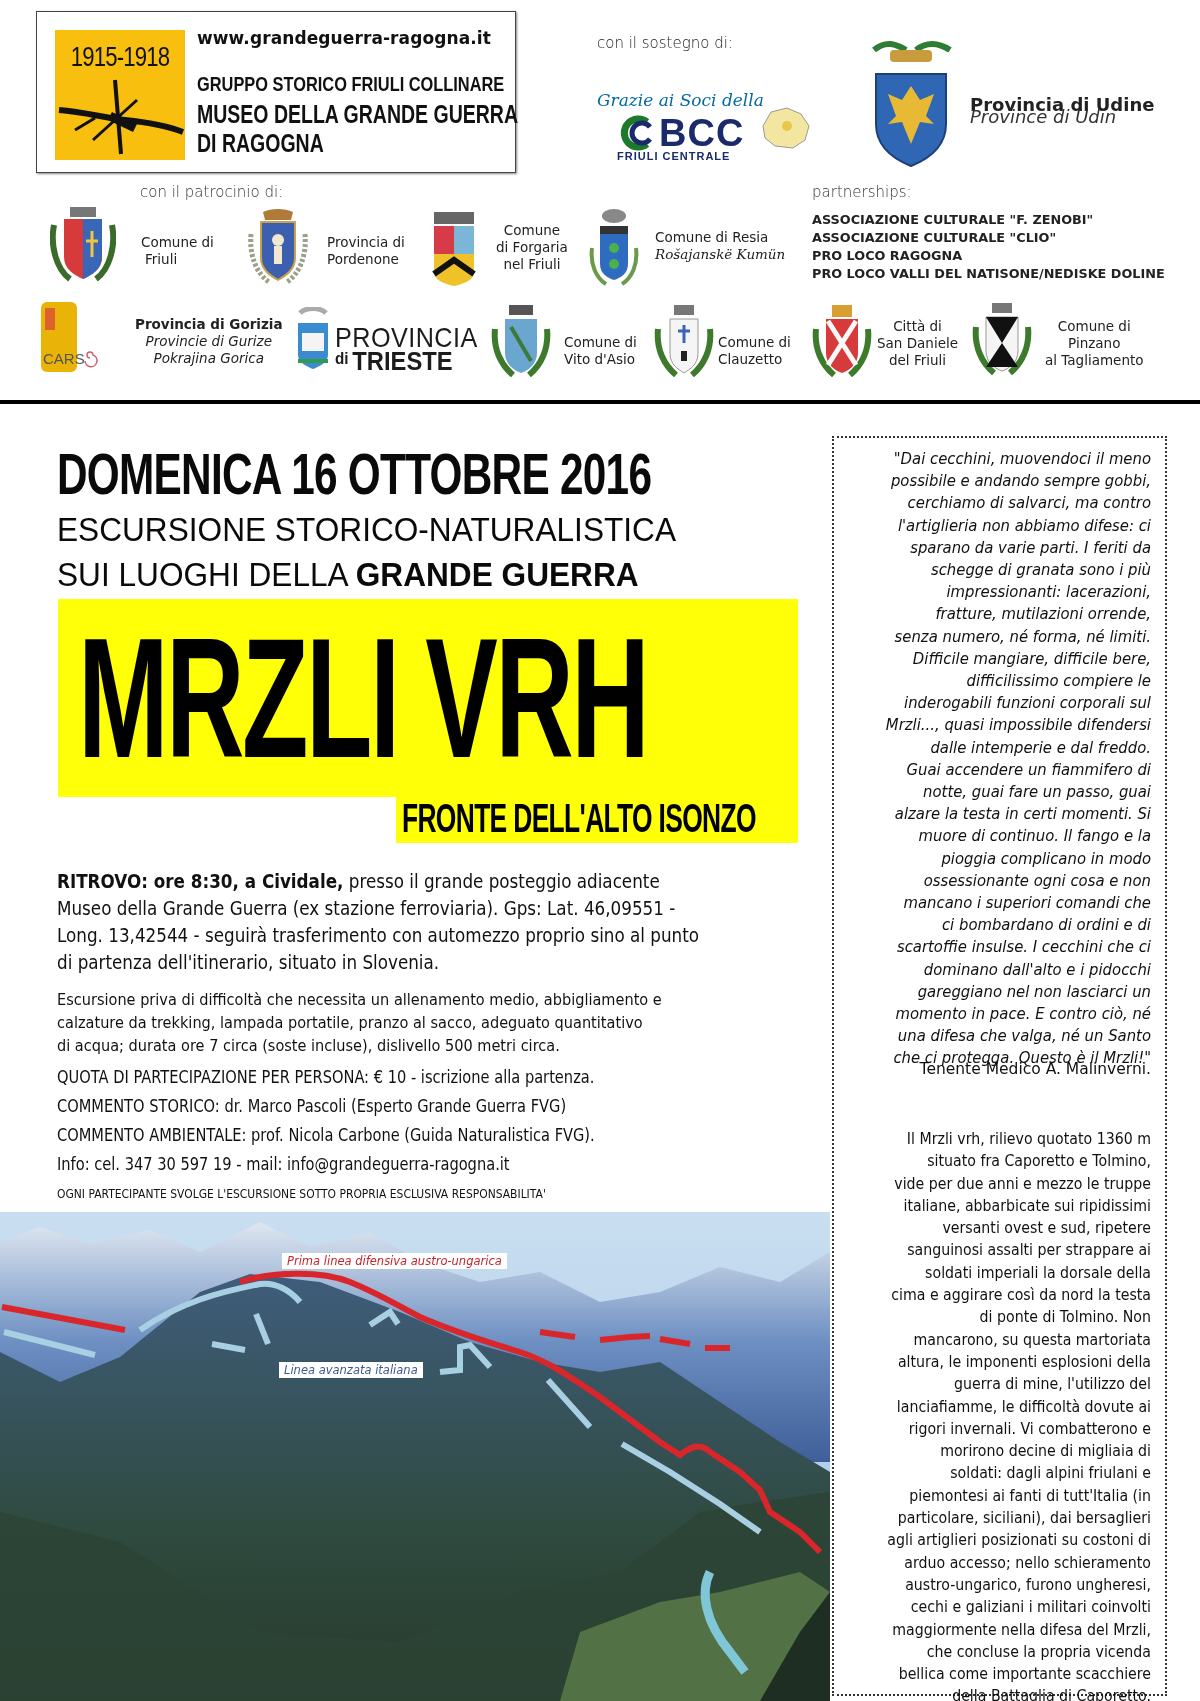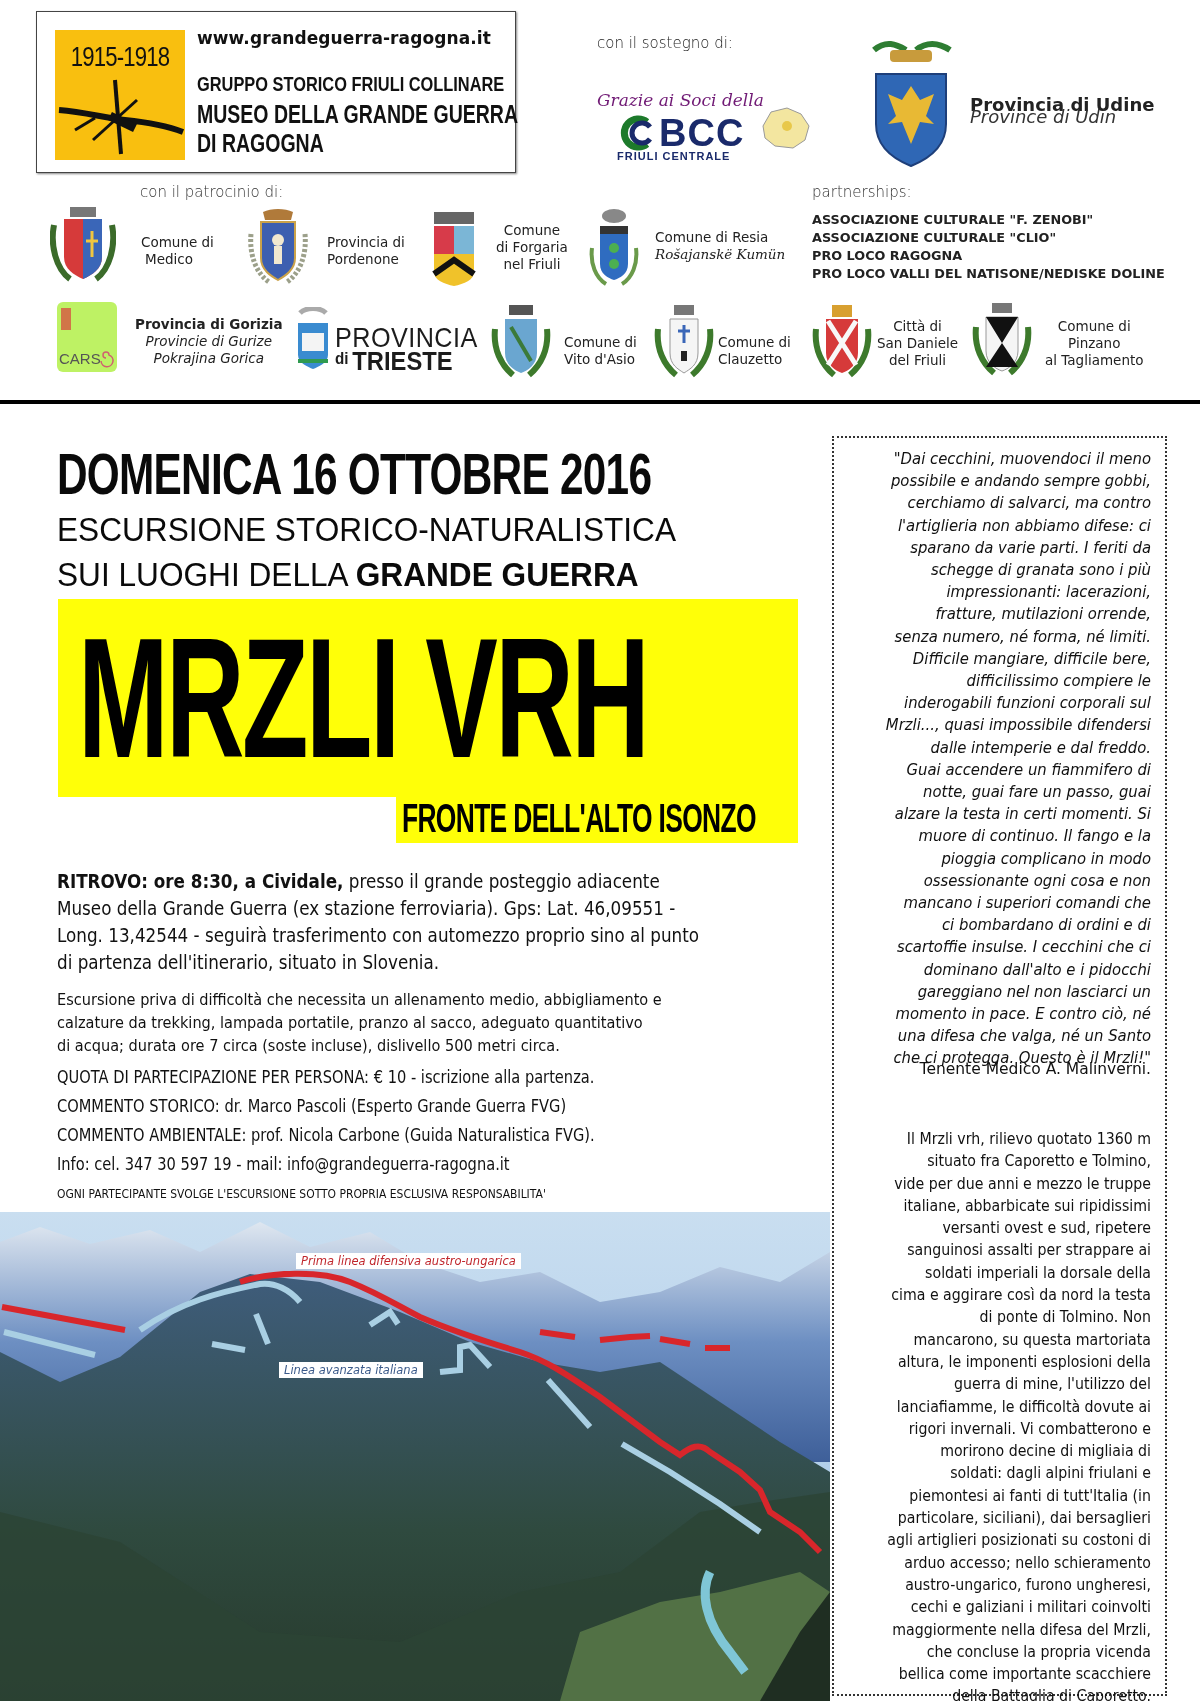"Grazie ai Soci della" .bcc-thanks { color: #701a75 -> #0369a1 }
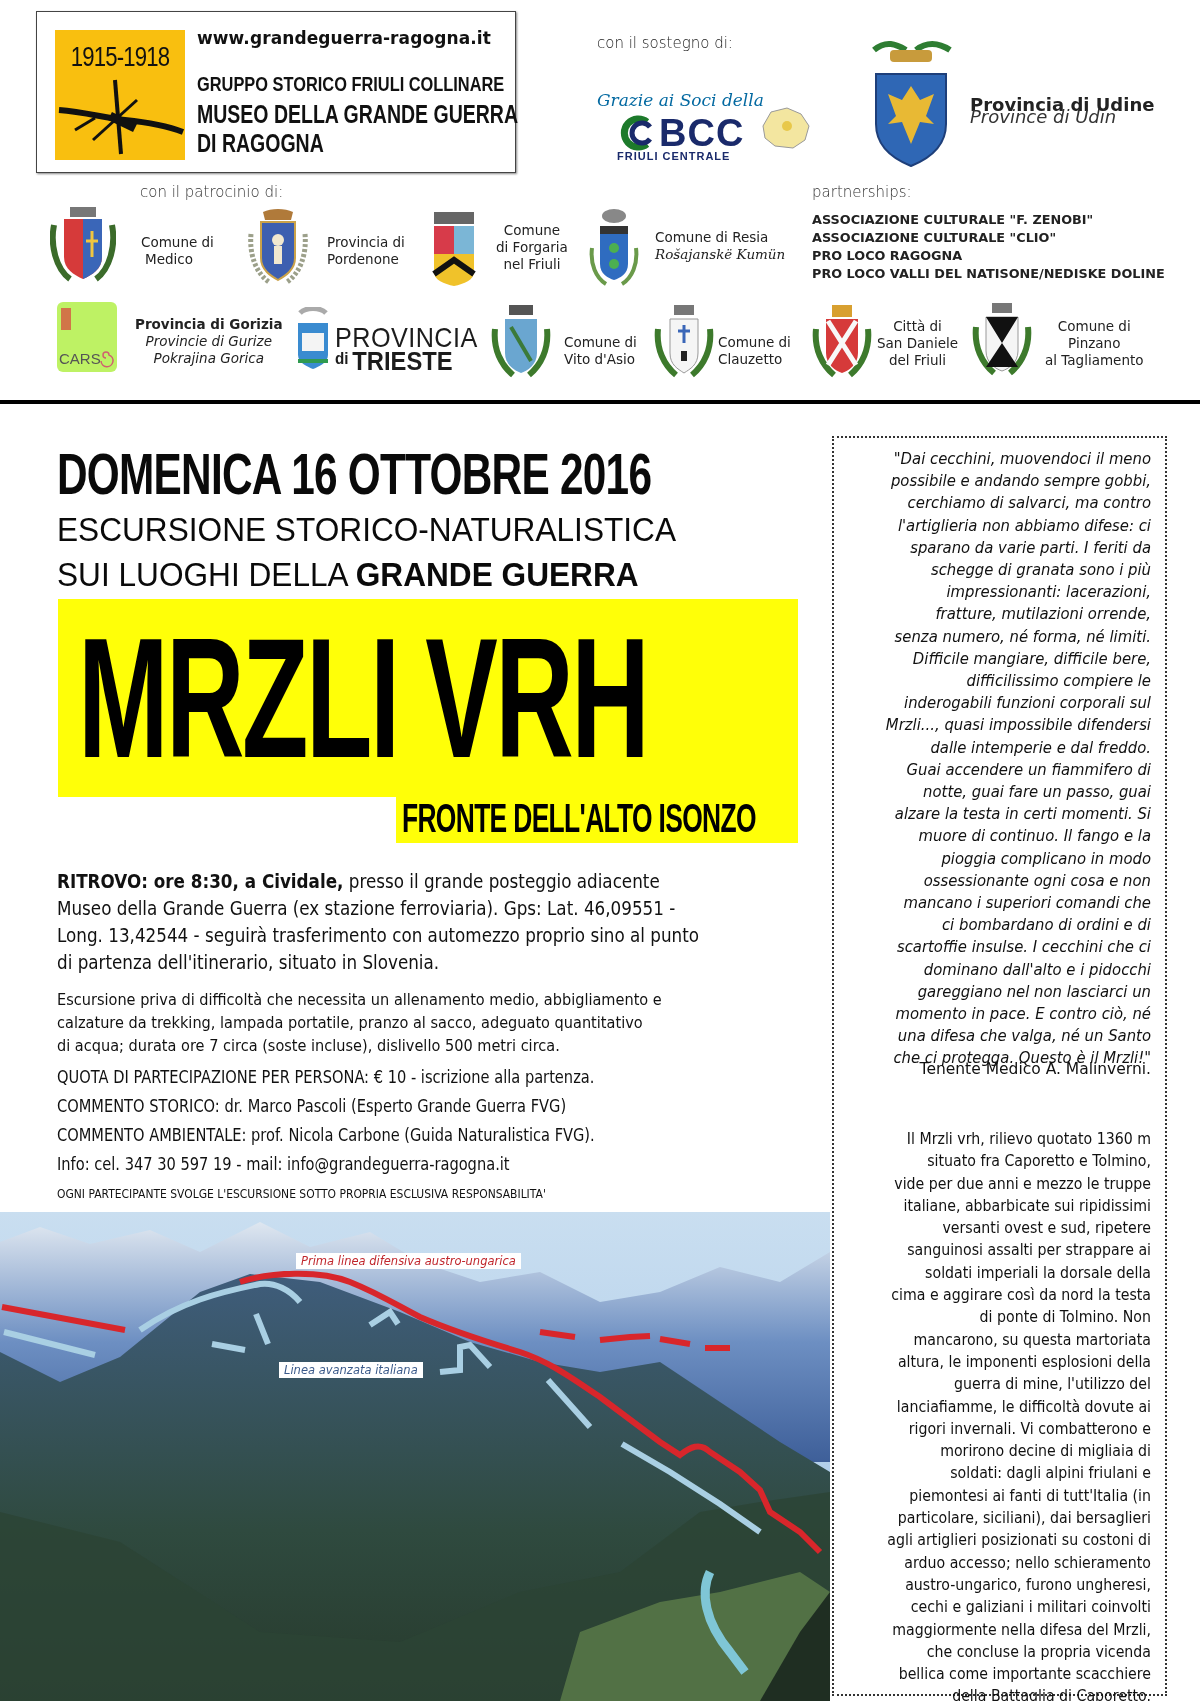"Medico" div { text: Medico -> Friuli }
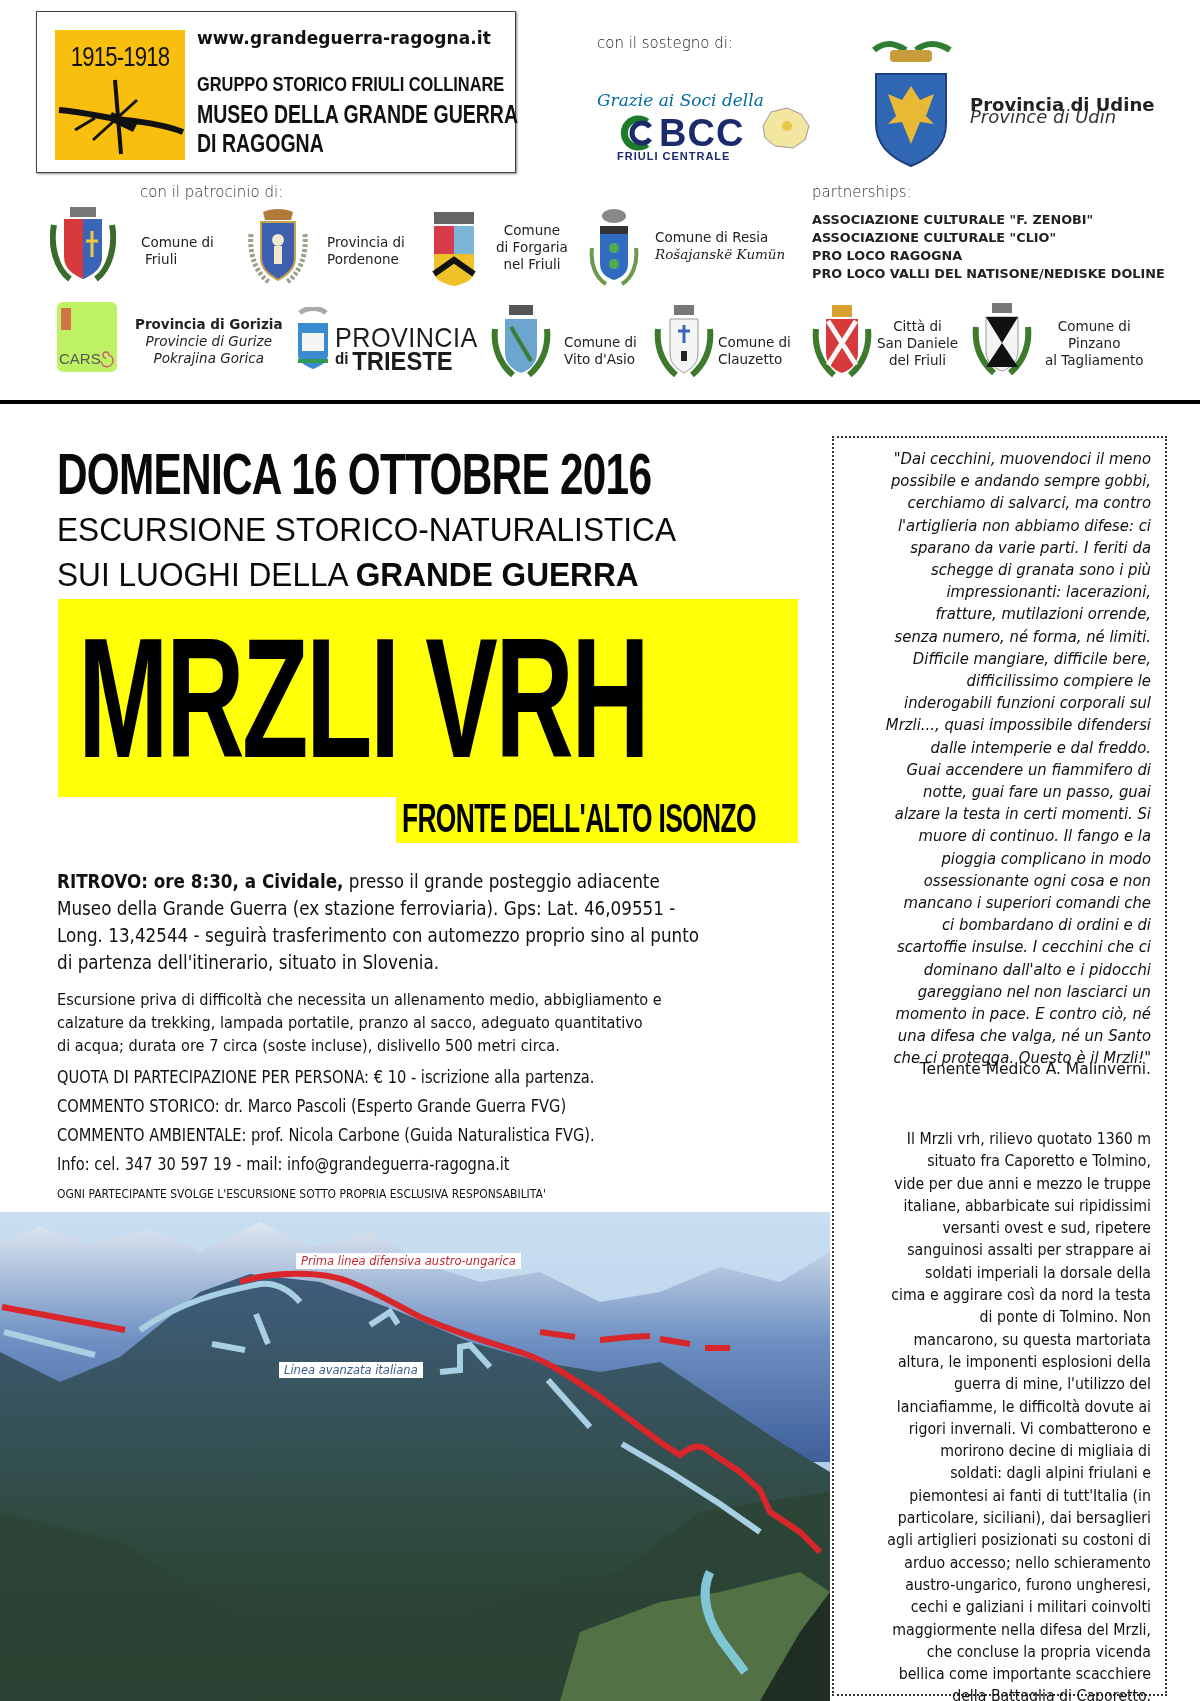"CARS" div.crest { background: #bef264 -> #eab308; left: 57px -> 41px; width: 60px -> 36px }
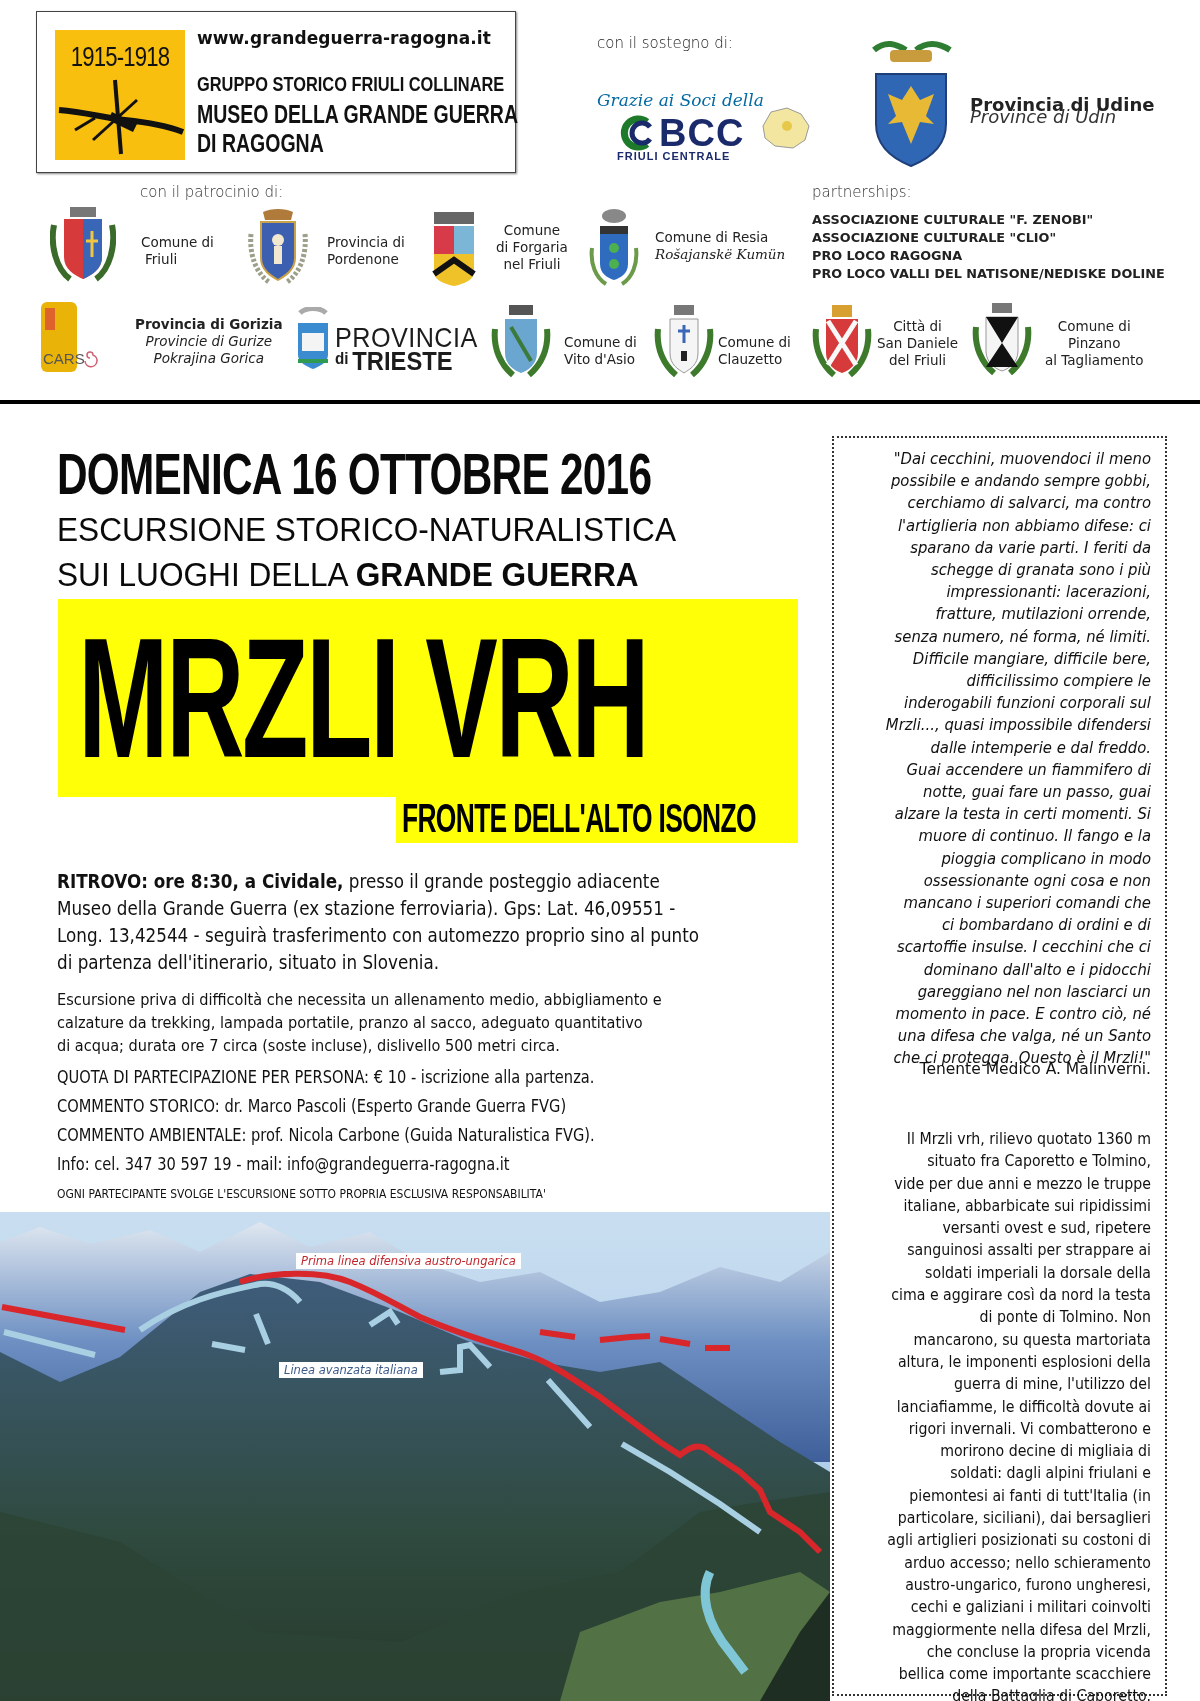"Prima linea difensiva austro-ungarica" .label-austro { left: 296px -> 282px }
